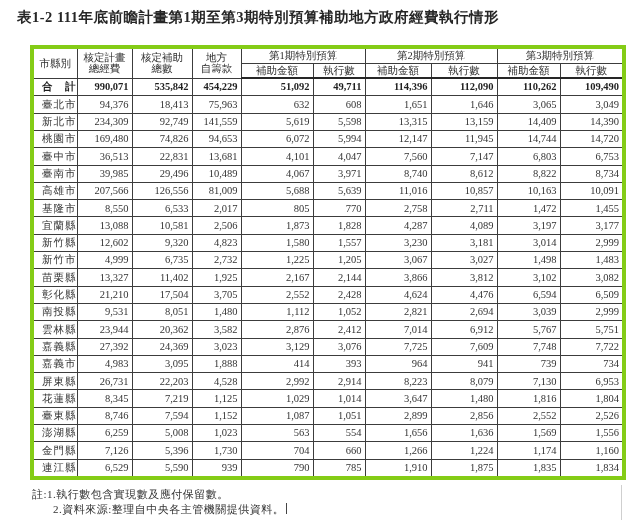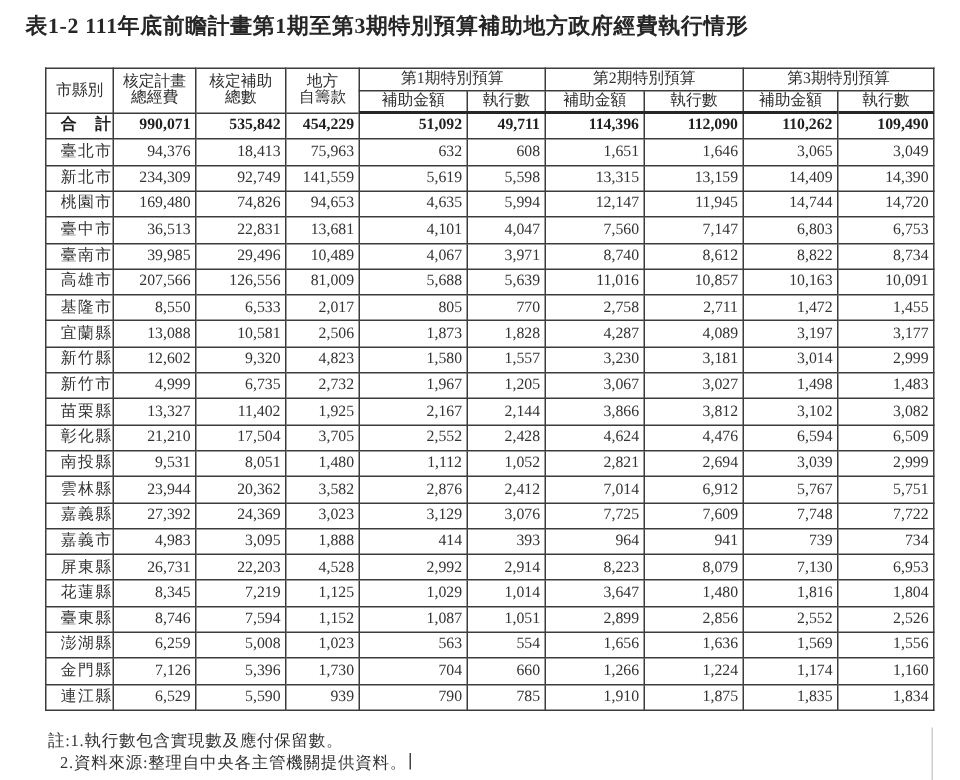"市縣別" table.budget { border: 1px solid #84cc16 -> 4px solid #84cc16 }
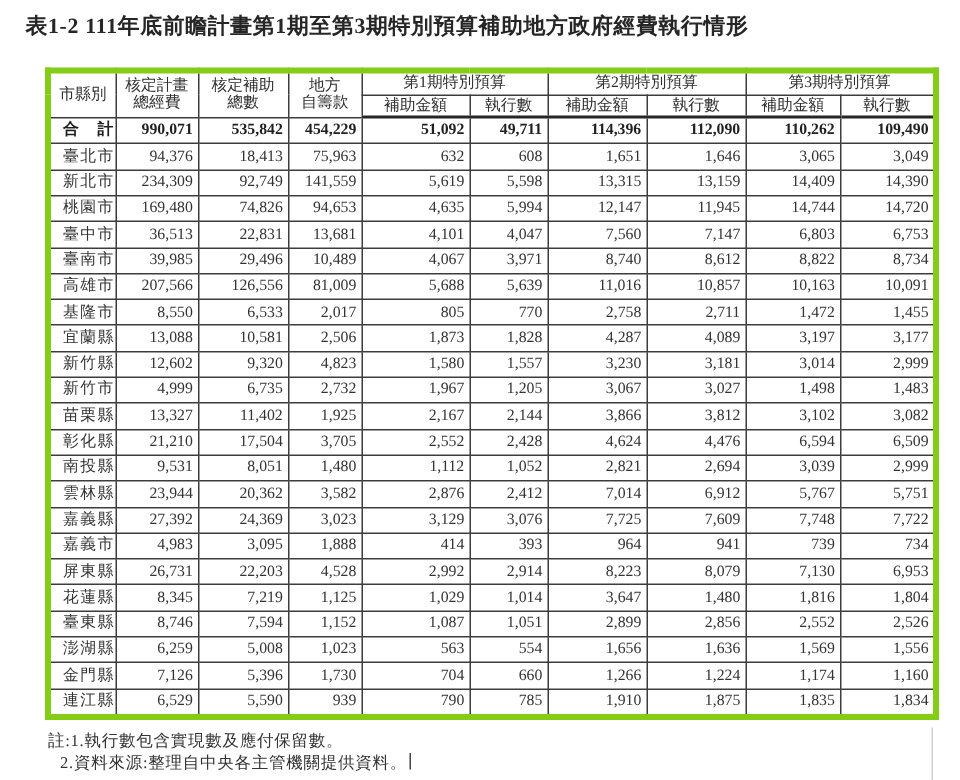"4,635" td.num { text: 4,635 -> 6,072 }
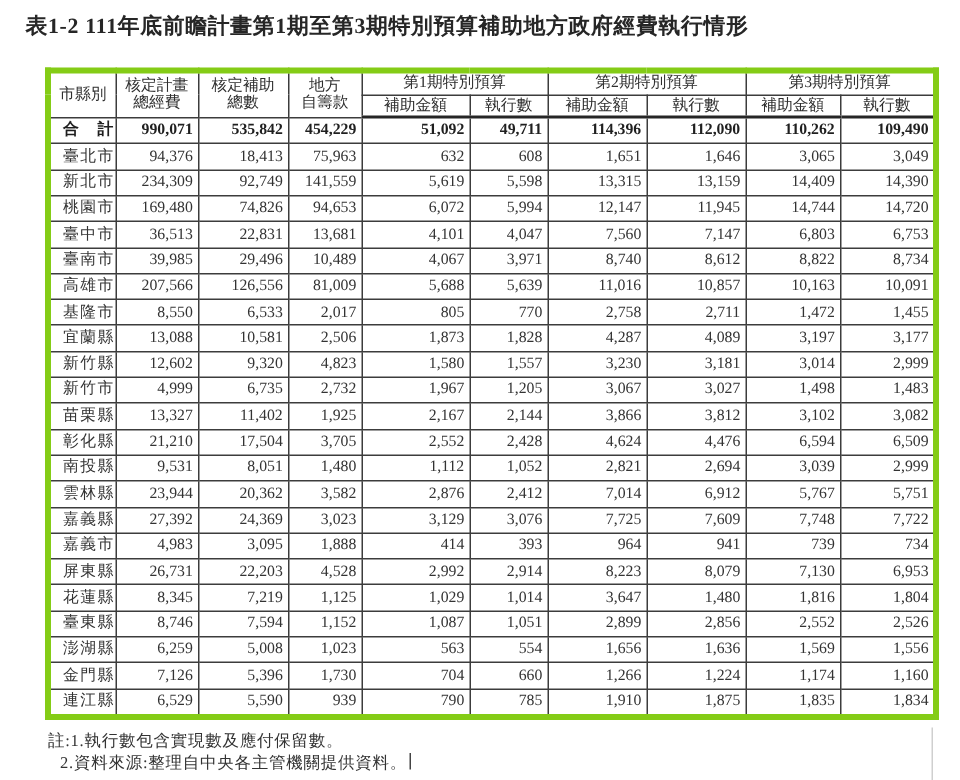"1,967" td.num { text: 1,967 -> 1,225 }
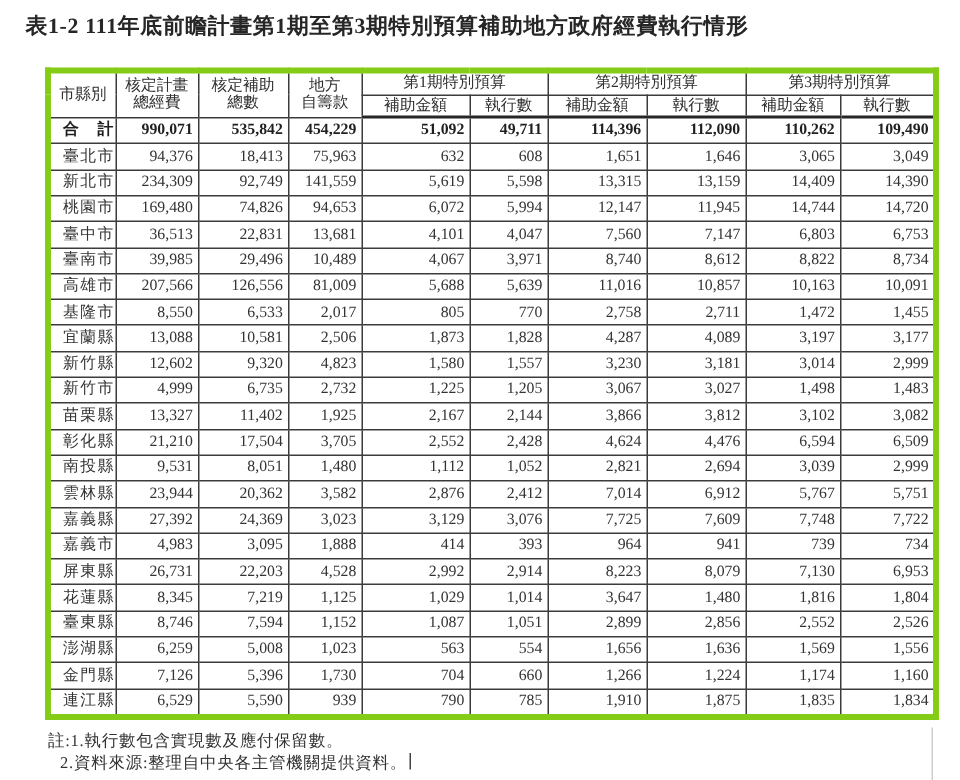"2.資料來源:整理自中央各主管機關提供資料。" .notes .line2 { margin-left: 8px -> 21px }
